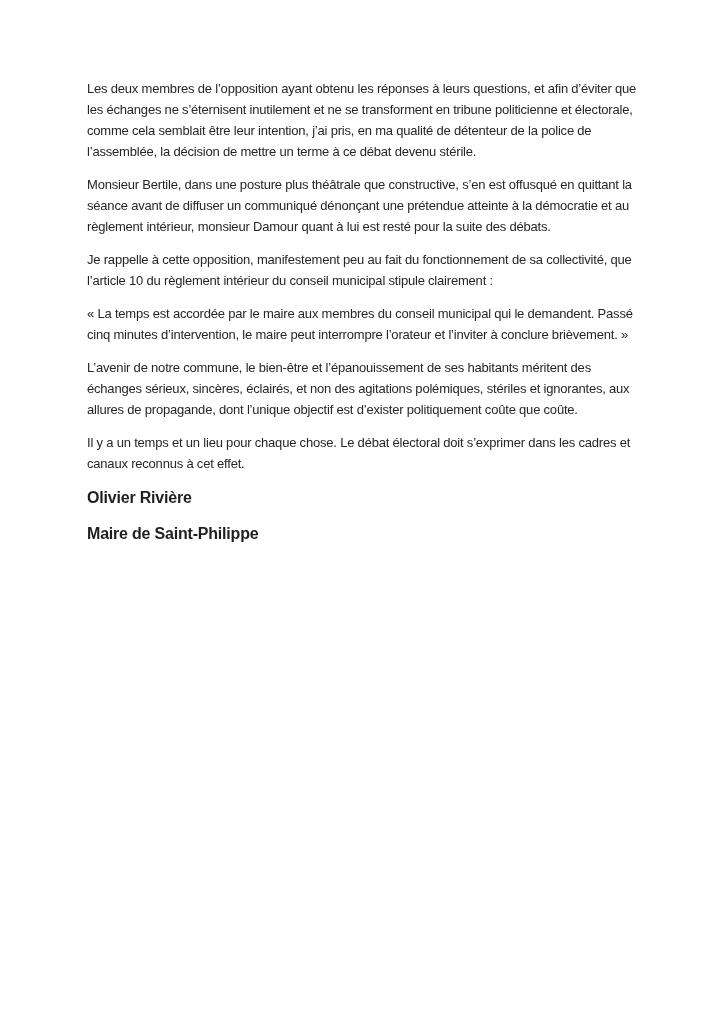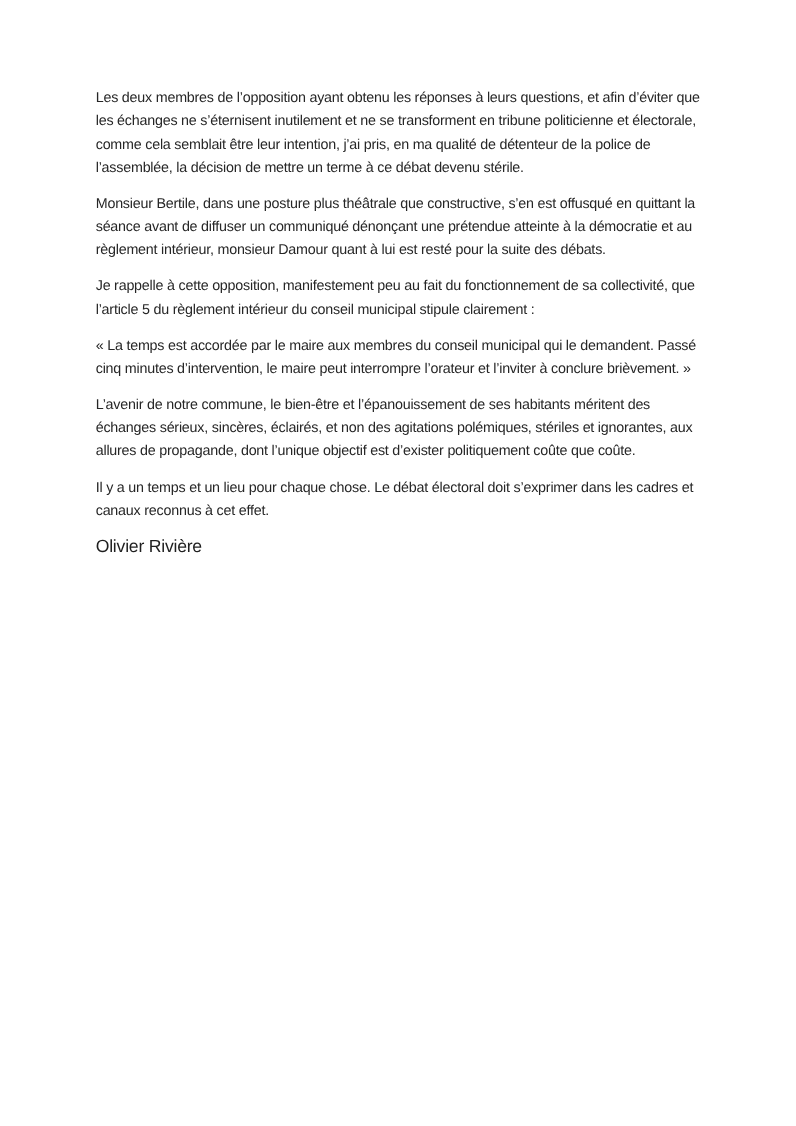"Je rappelle à cette opposition," p.para { text: 5 -> 10 }
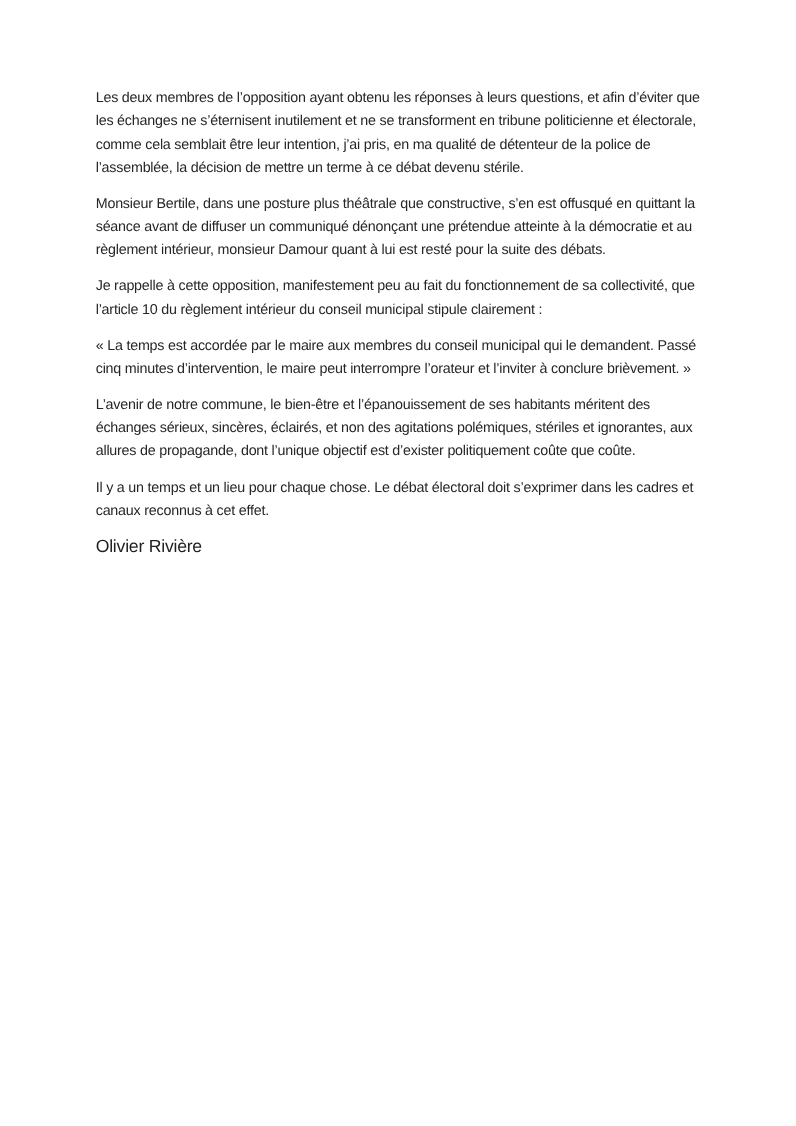"Olivier Rivière" .sig { font-weight: normal -> bold }
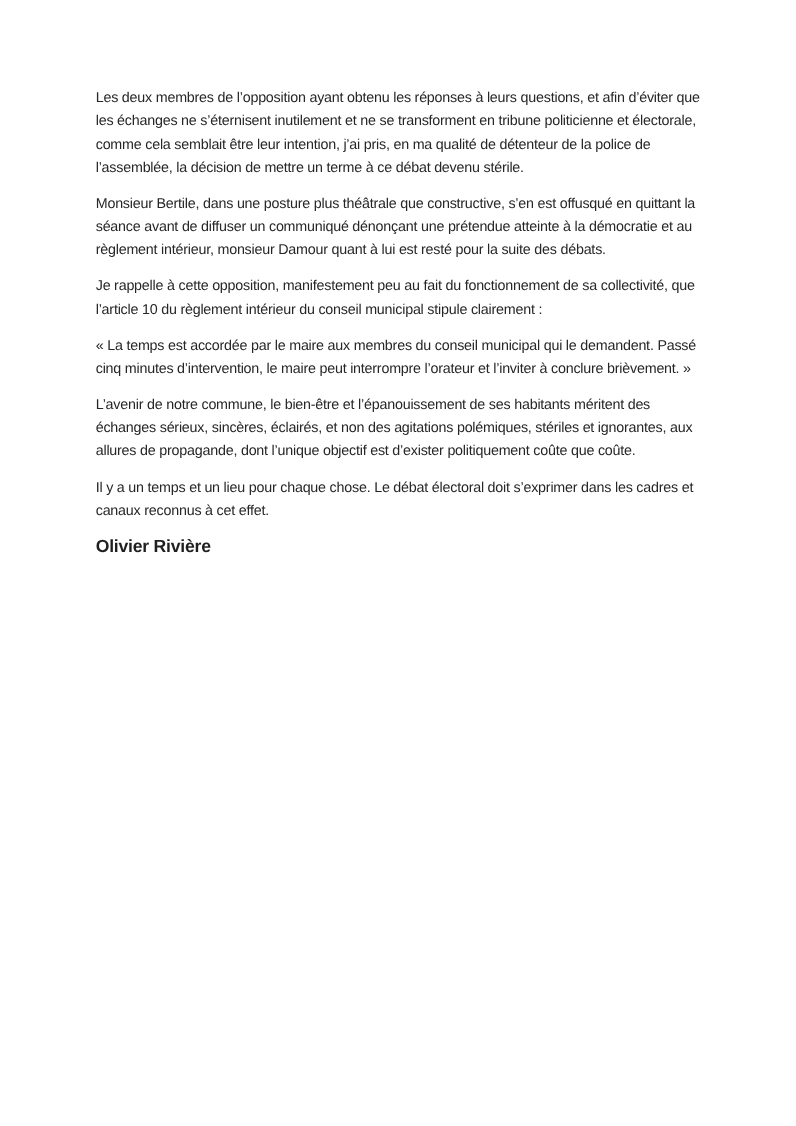"Maire de Saint-Philippe" p.sig { html: none -> <p>Maire de Saint-Philippe</p> }
